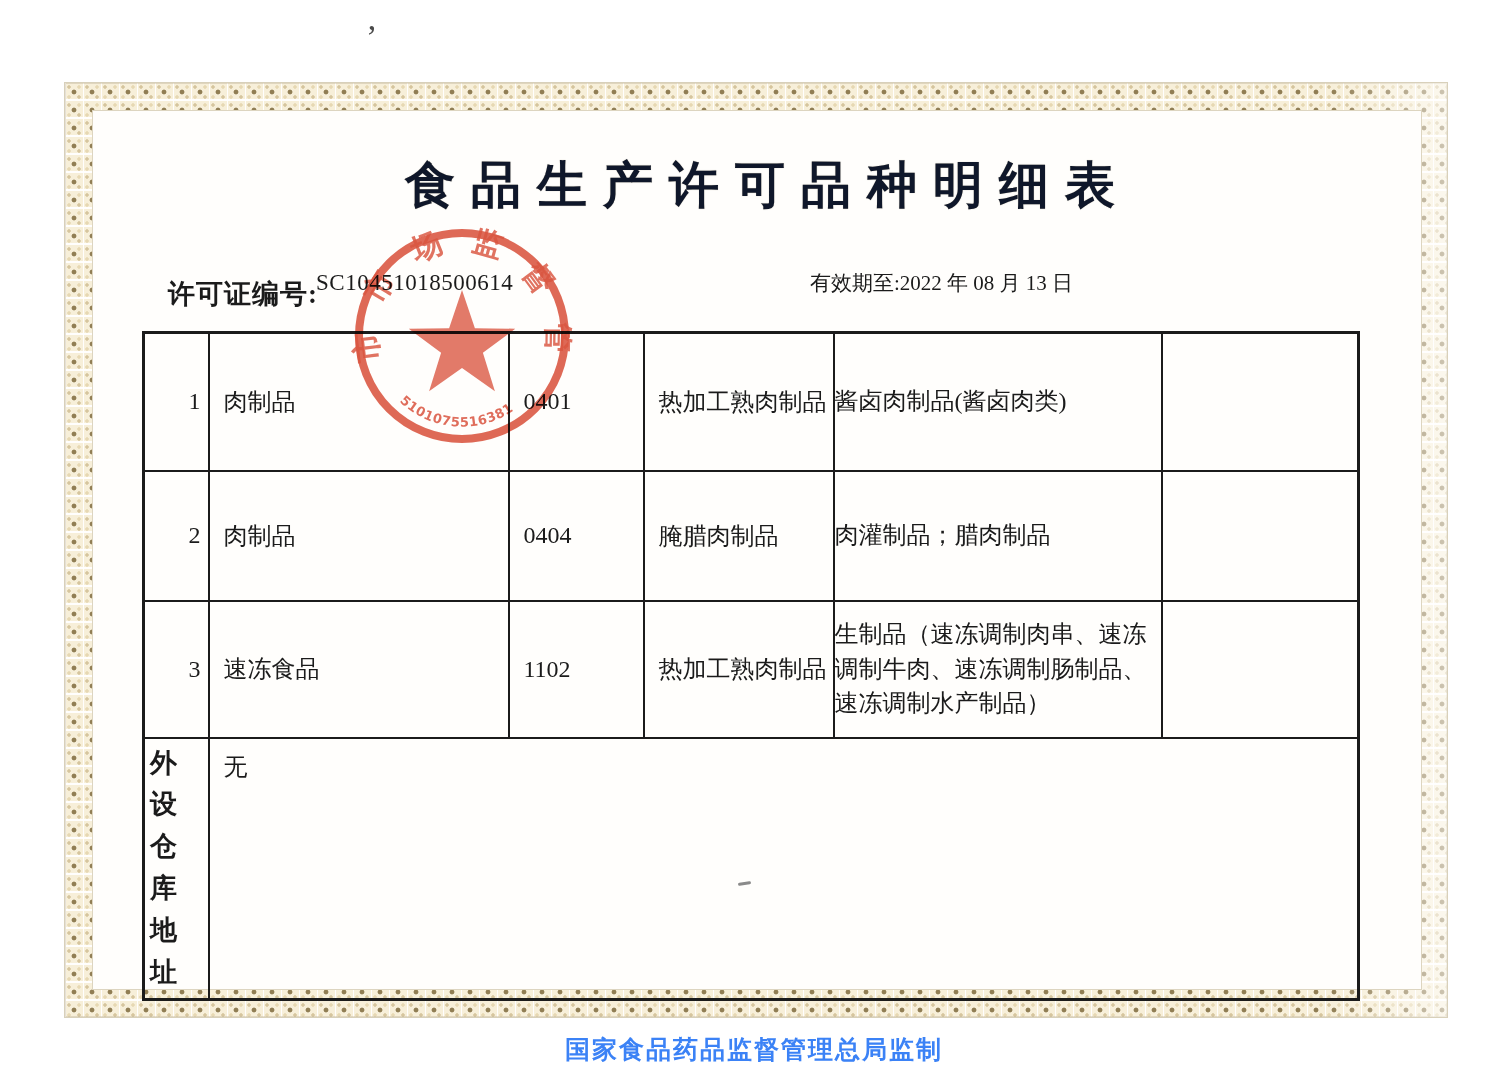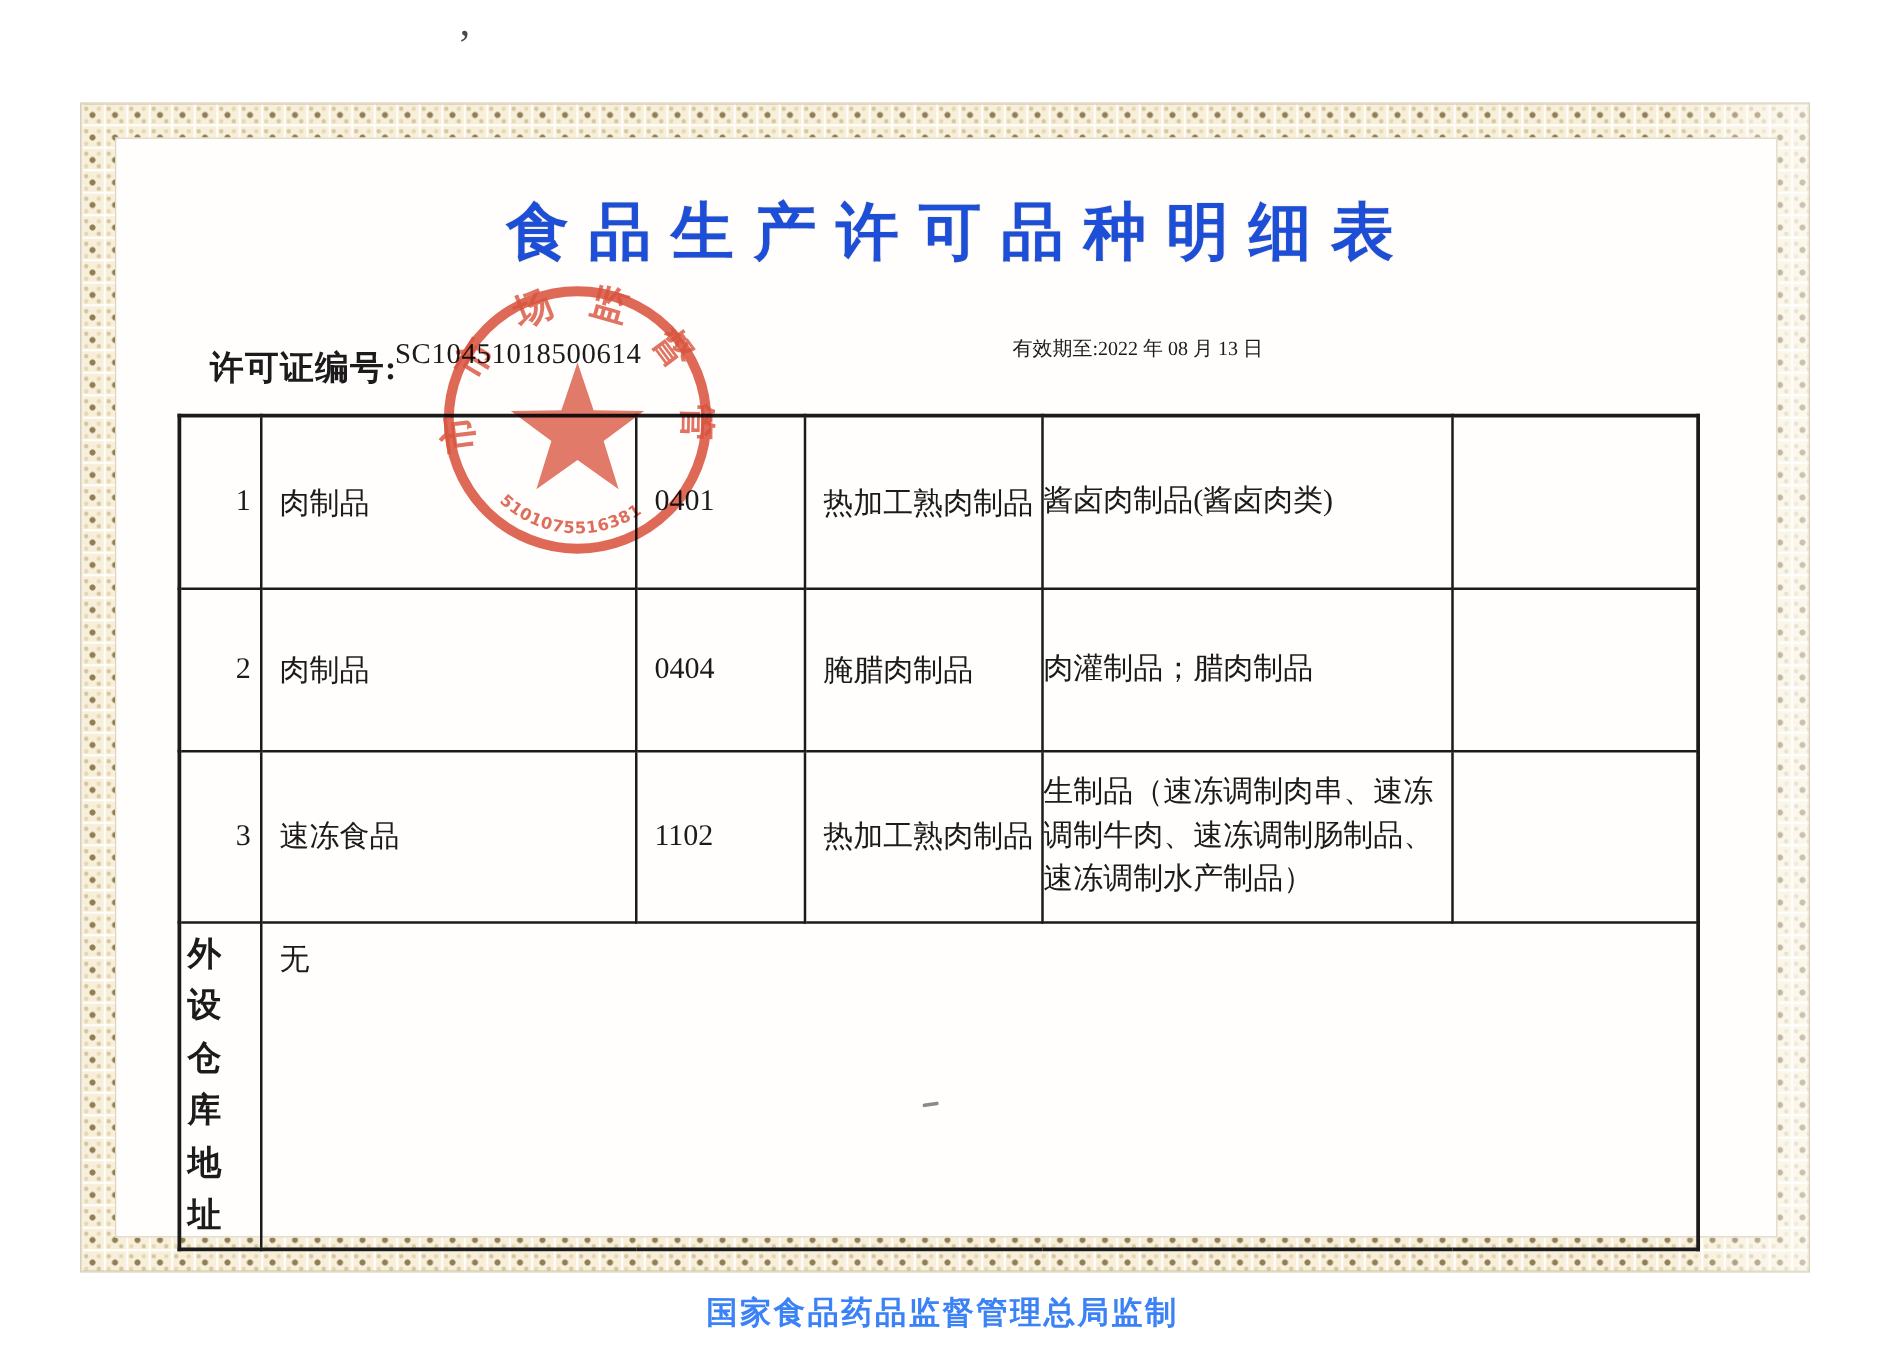"食品生产许可品种明细表" .title { color: #1d4ed8 -> #0f172a }
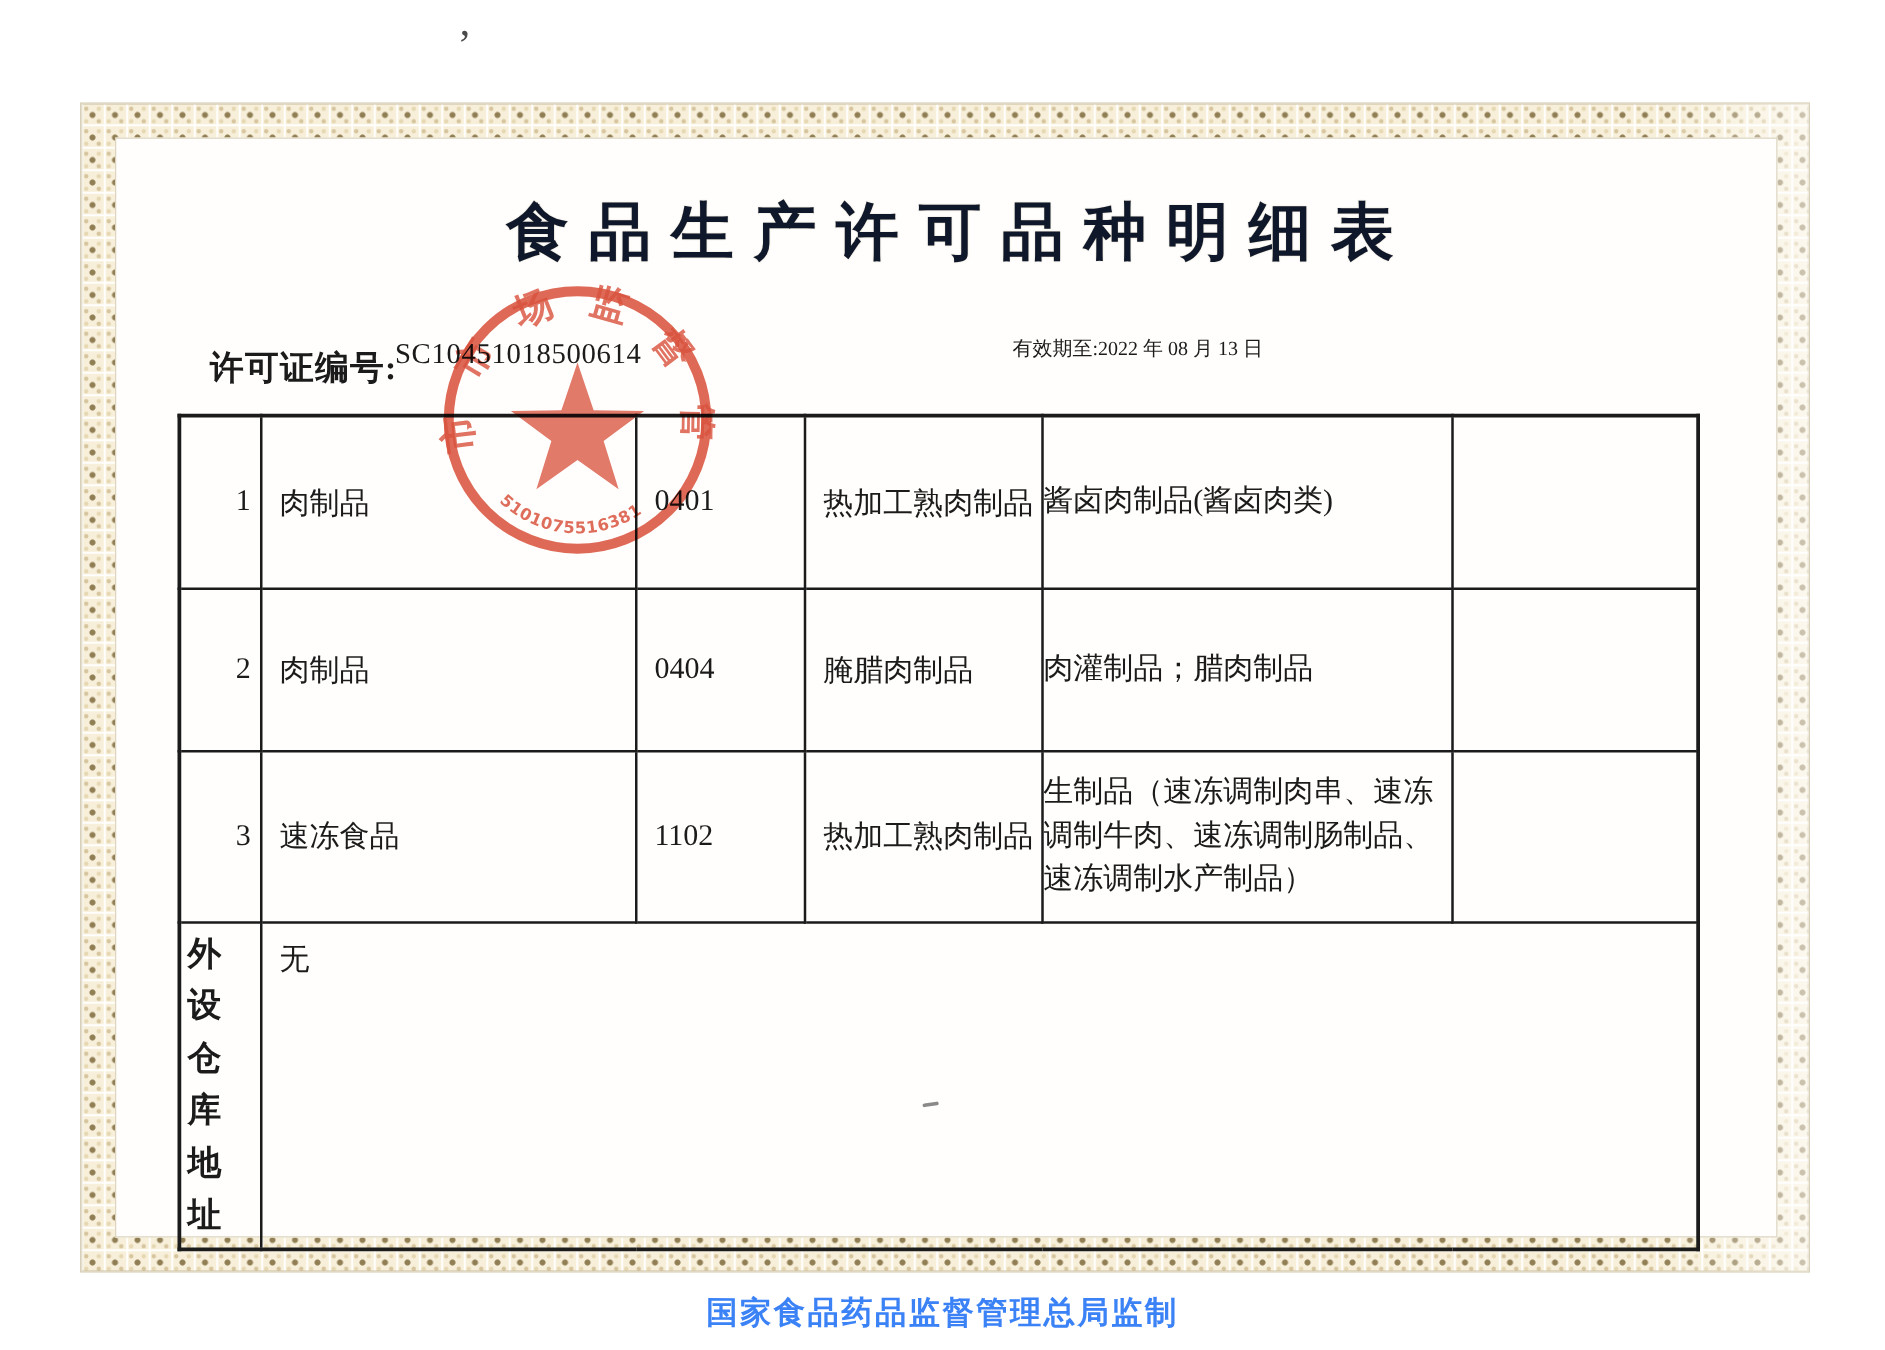"有效期至:2022 年 08 月 13" .license .d2 { font-size: 16px -> 21px }
